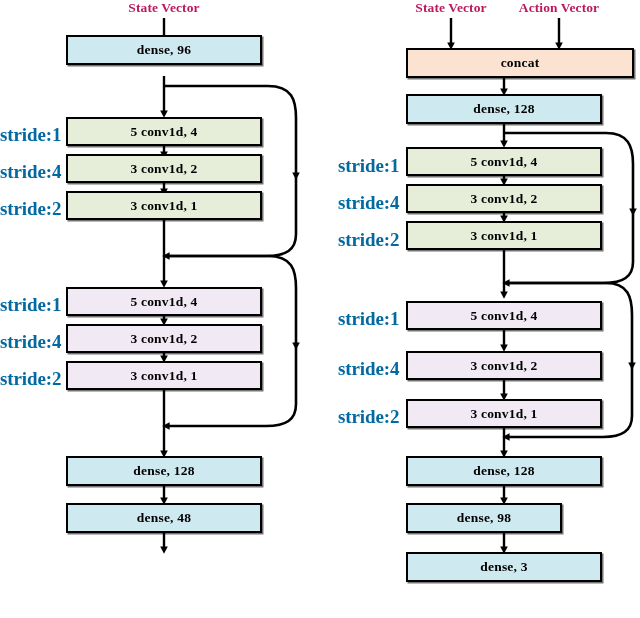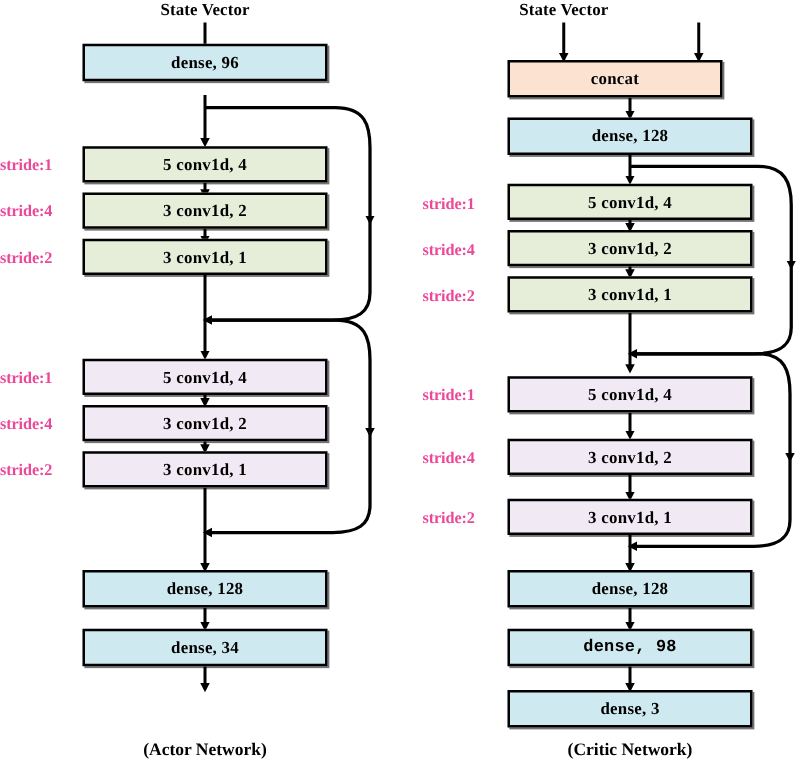"State Vector" .vec-label { color: #000000 -> #be185d }
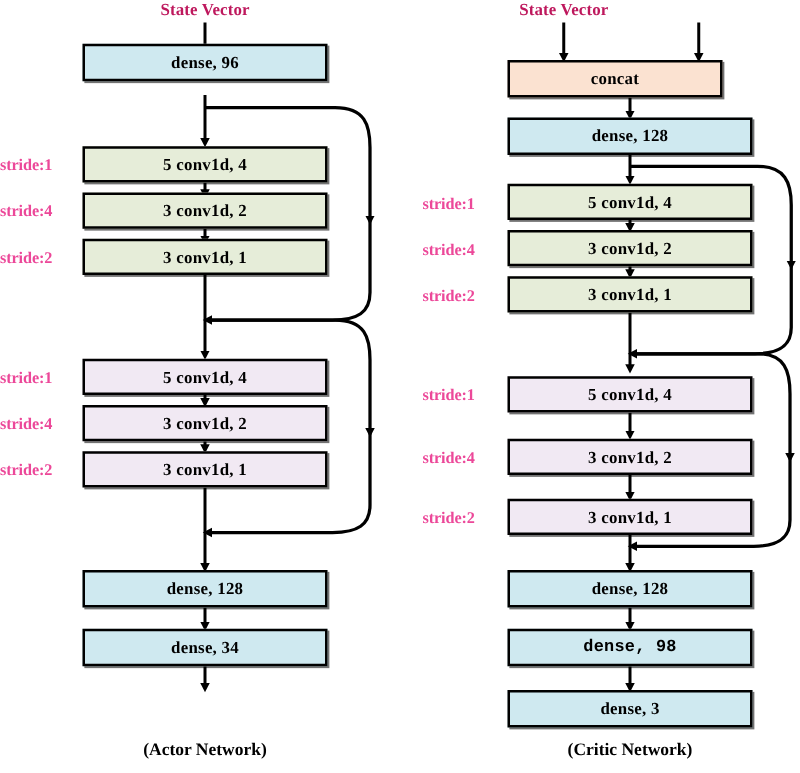"Action Vector" div.vec-label { html: none -> <div>Action Vector</div> }
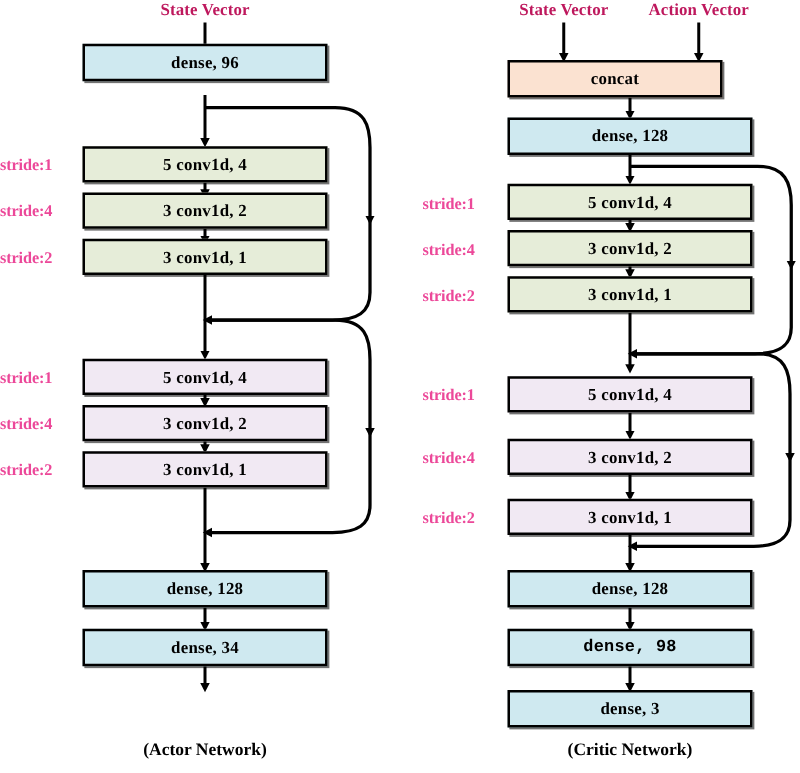"concat" div.box { width: 172px -> 228px }
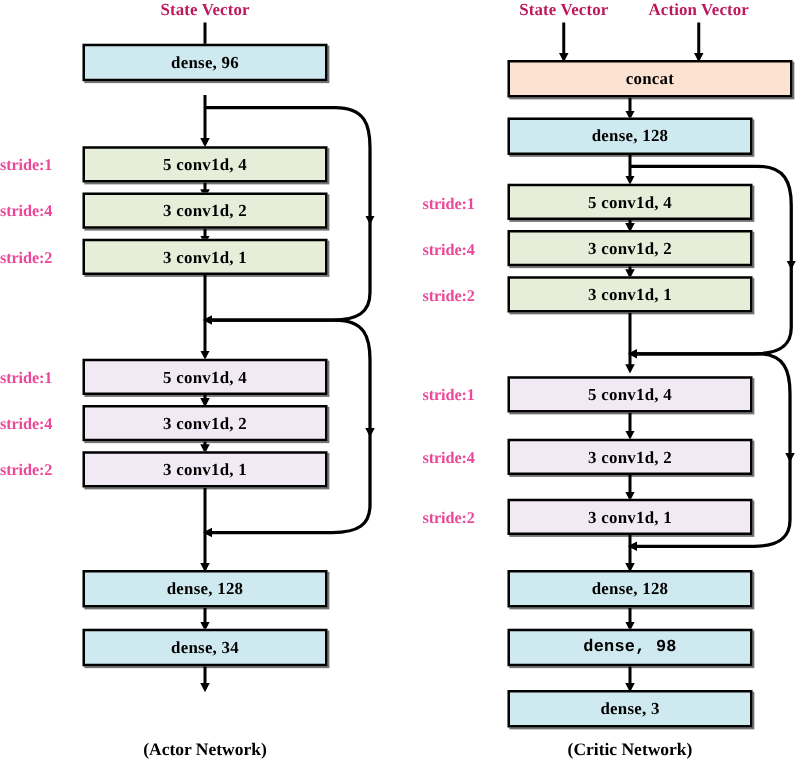"stride:1" .stride { color: #ec4899 -> #0369a1; font-size: 13px -> 19px }
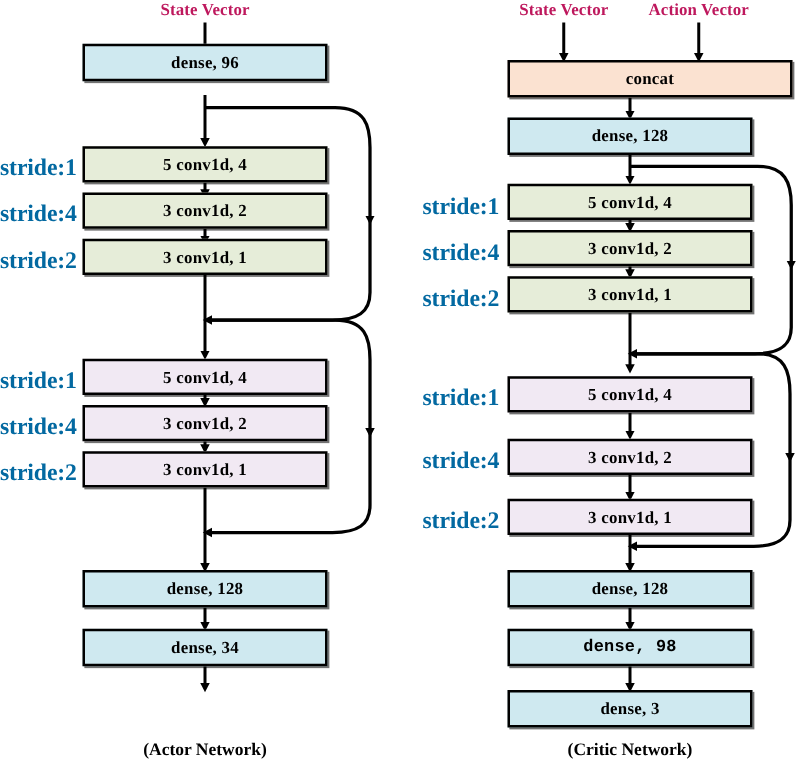"dense, 34" div.box { text: 34 -> 48 }
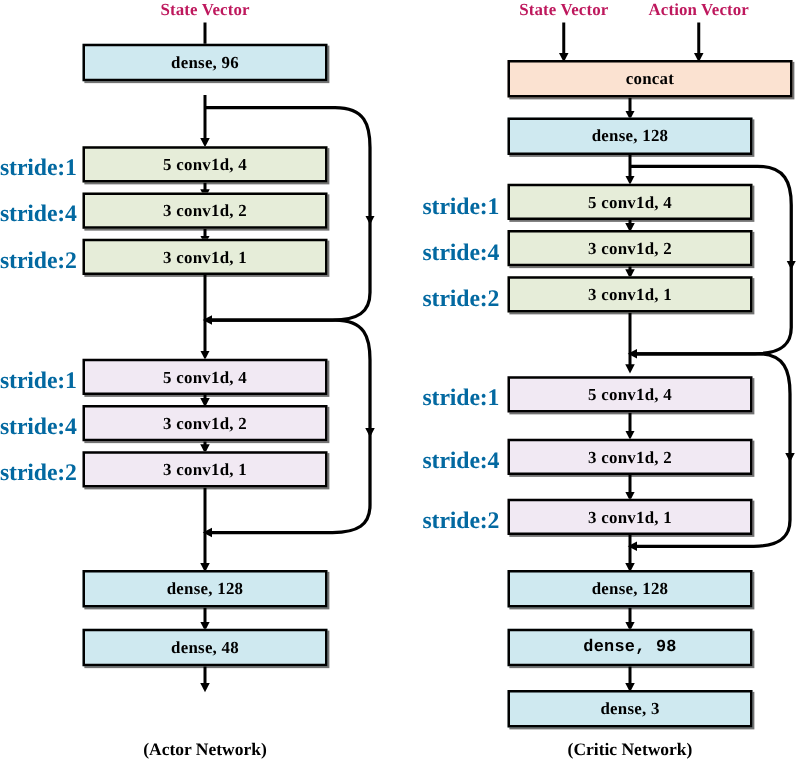"dense, 98" div.box { font-family: Liberation Mono, monospace -> none; width: 196px -> 156px }
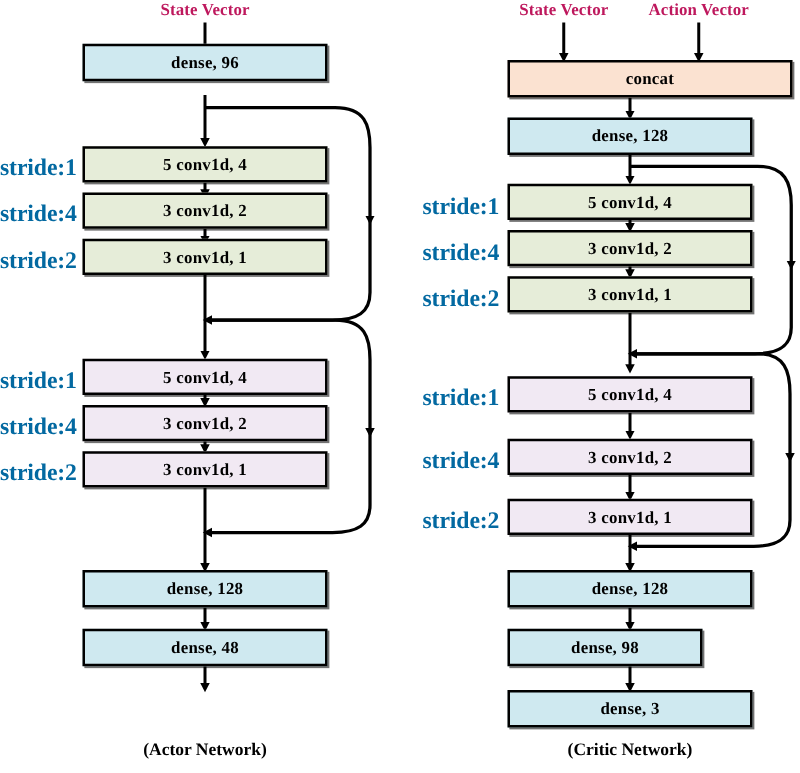"(Actor Network)" div.net-caption { html: <div>(Actor Network)</div> -> none }
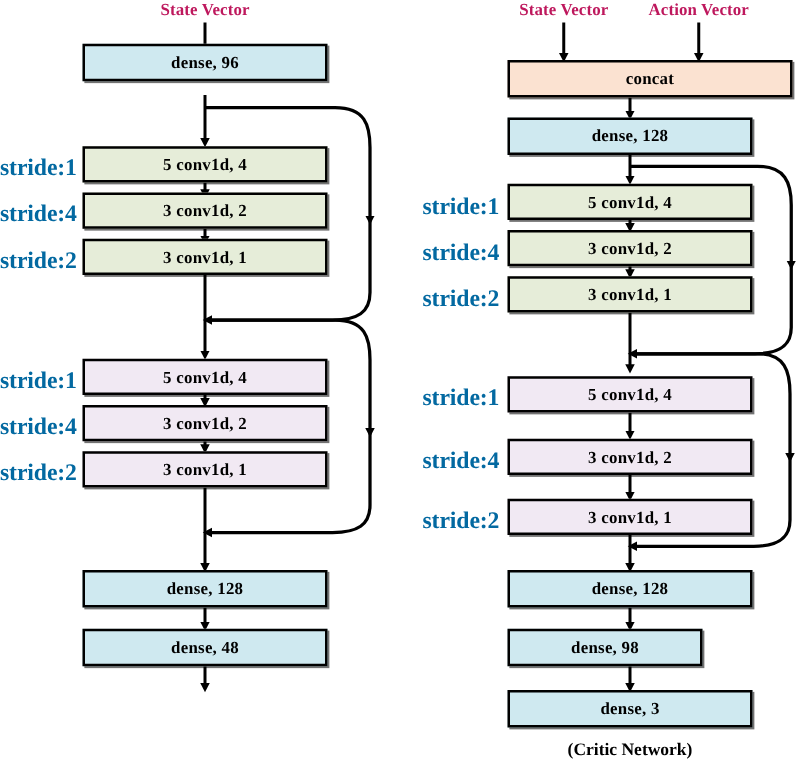"(Critic Network)" div.net-caption { html: <div>(Critic Network)</div> -> none }
